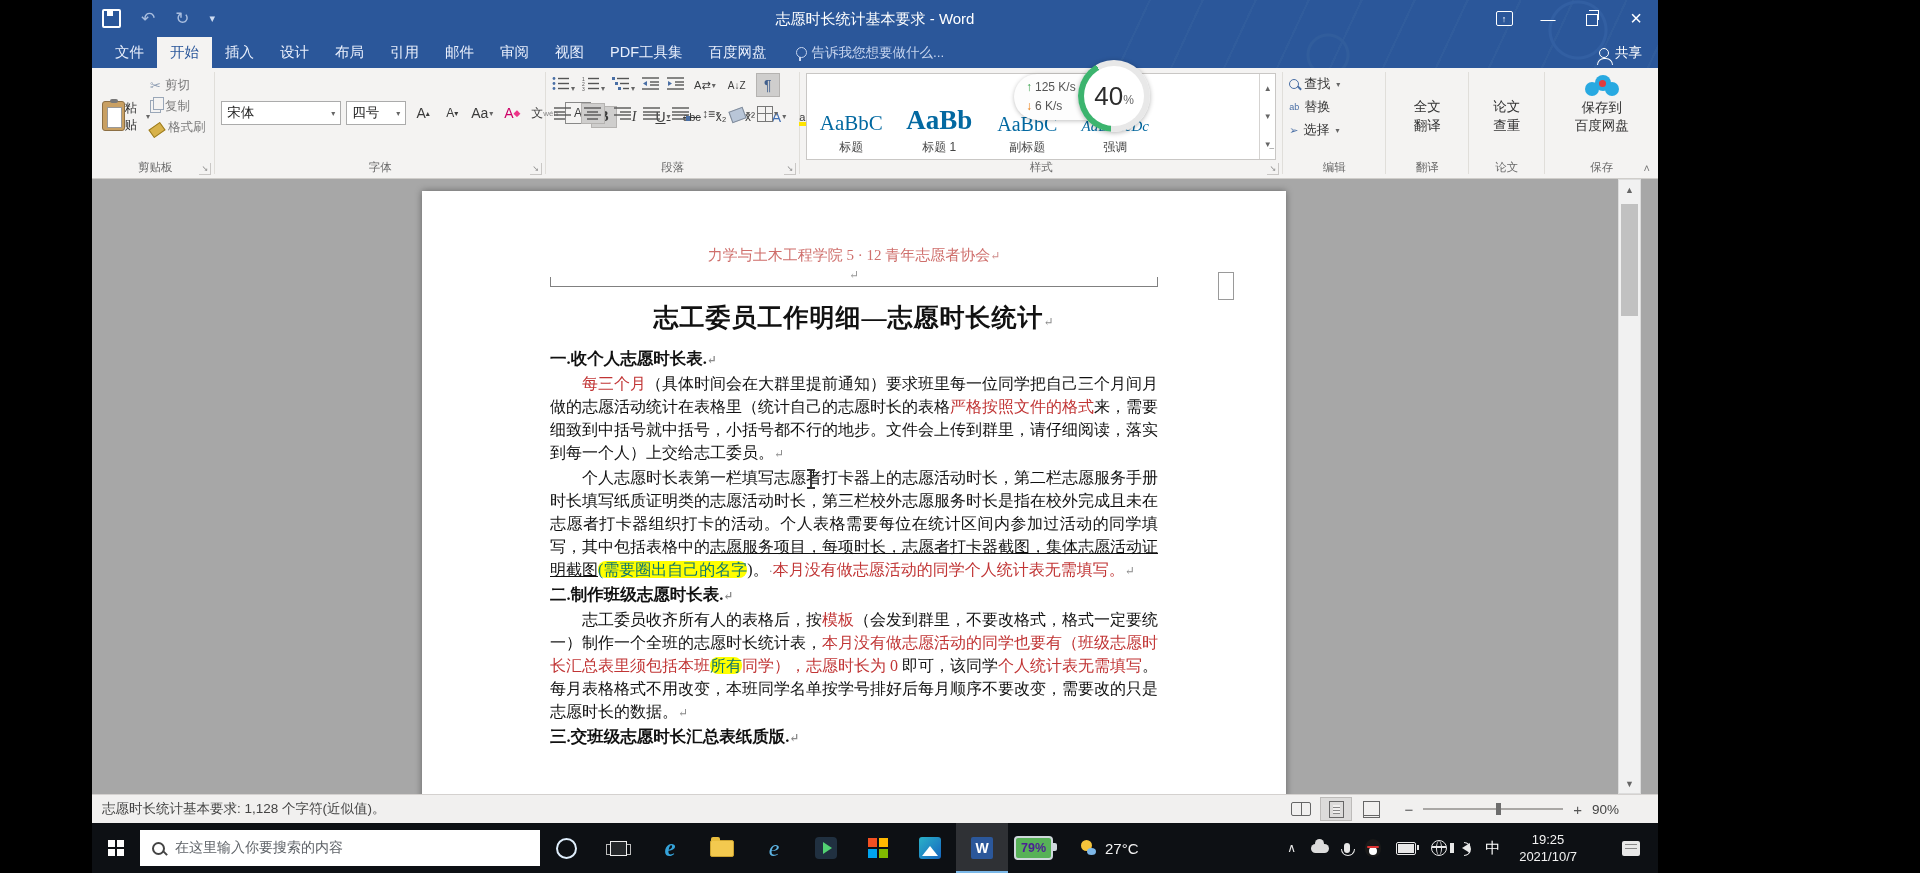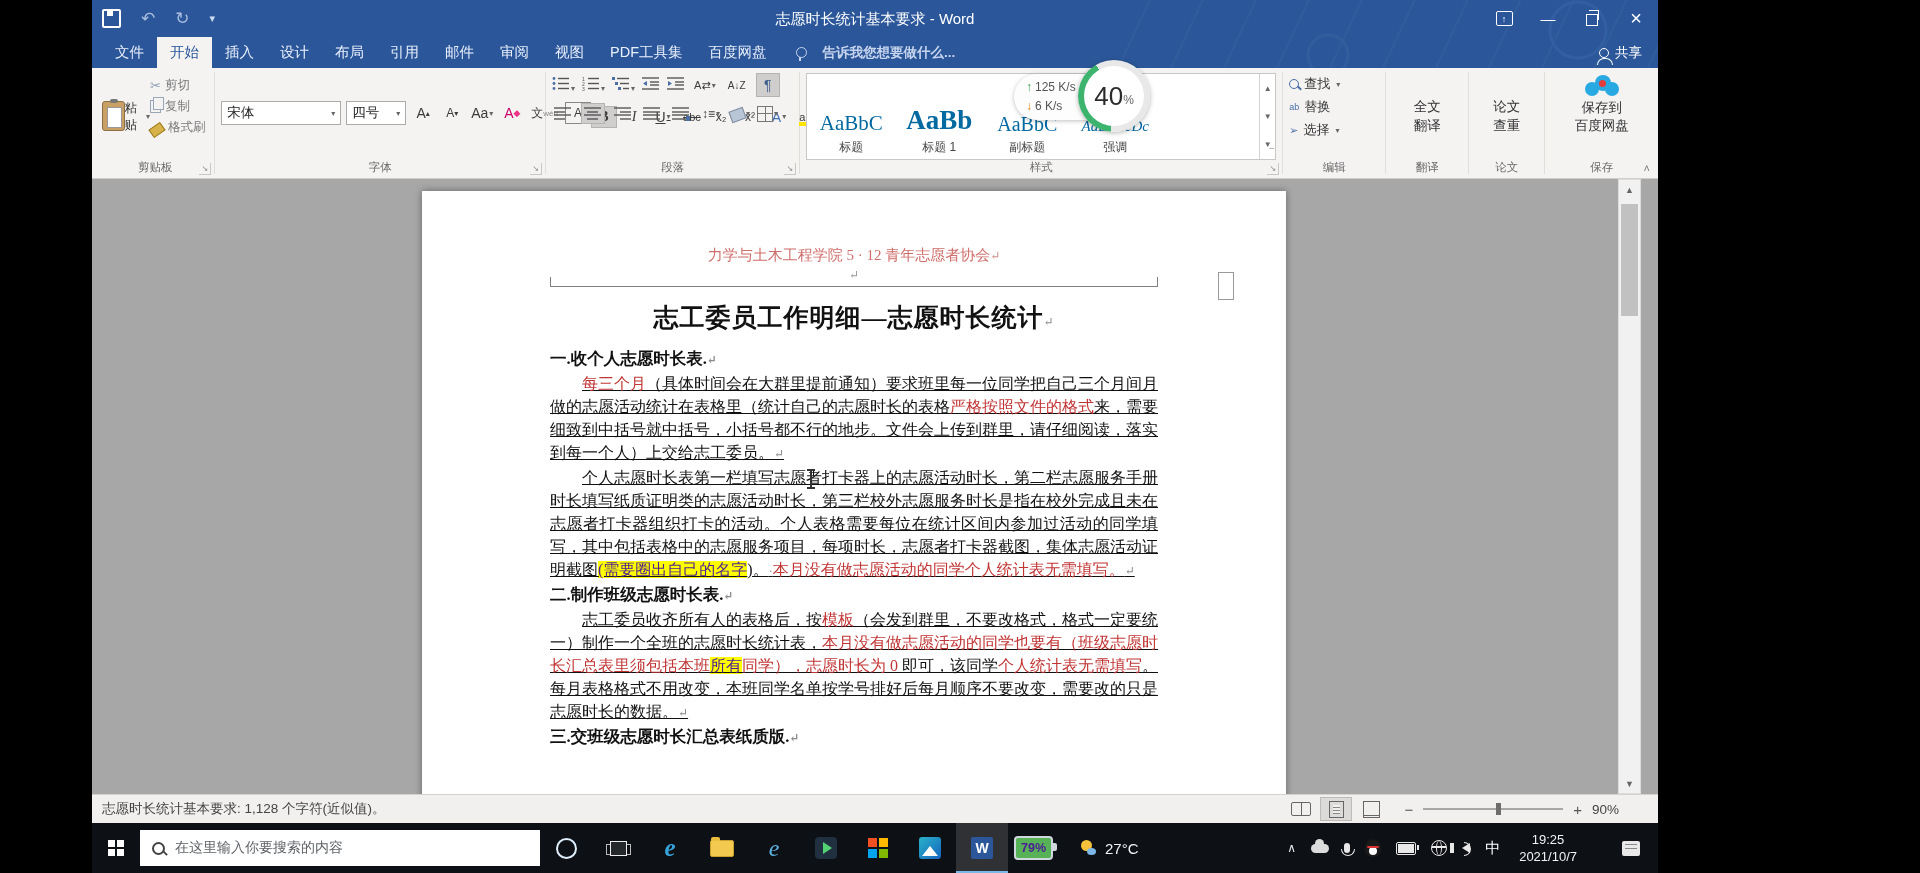"告诉我您想要做什么..." .tellme { font-weight: bold -> none; gap: 16px -> 5px }
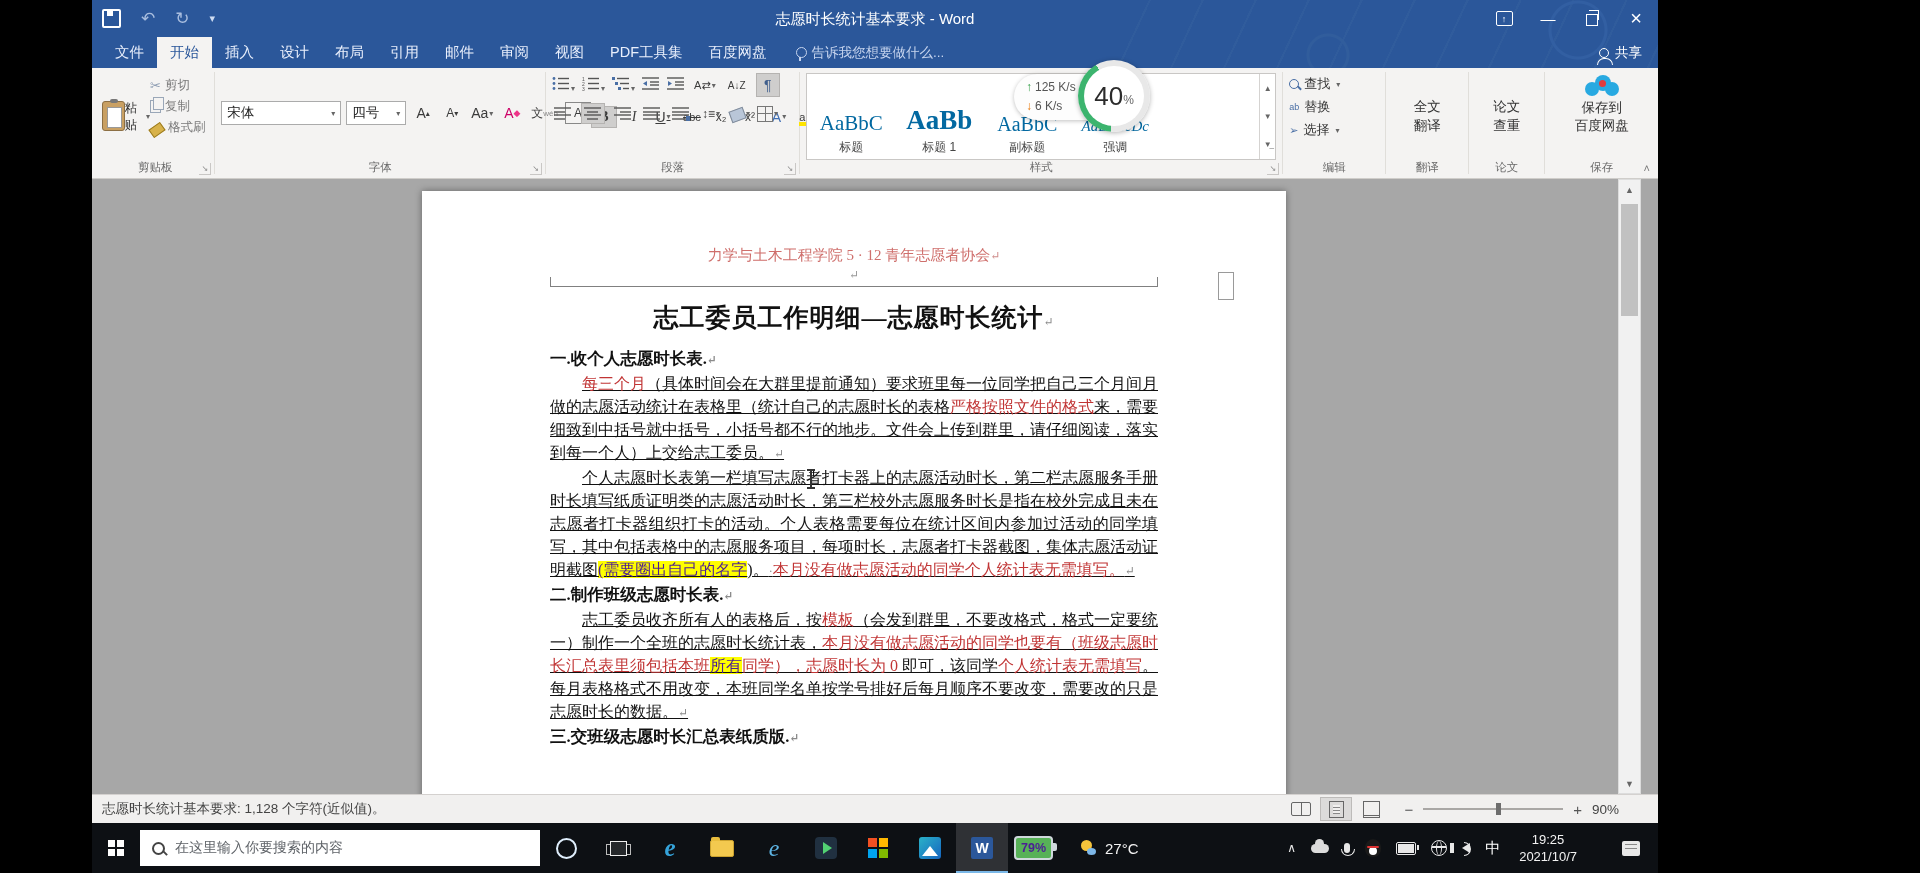"每三个月（具体时间会在大群里提前通知）要求班里每一位同学把自己三个月间月做的志愿" .para.body { text-decoration: underline -> none }
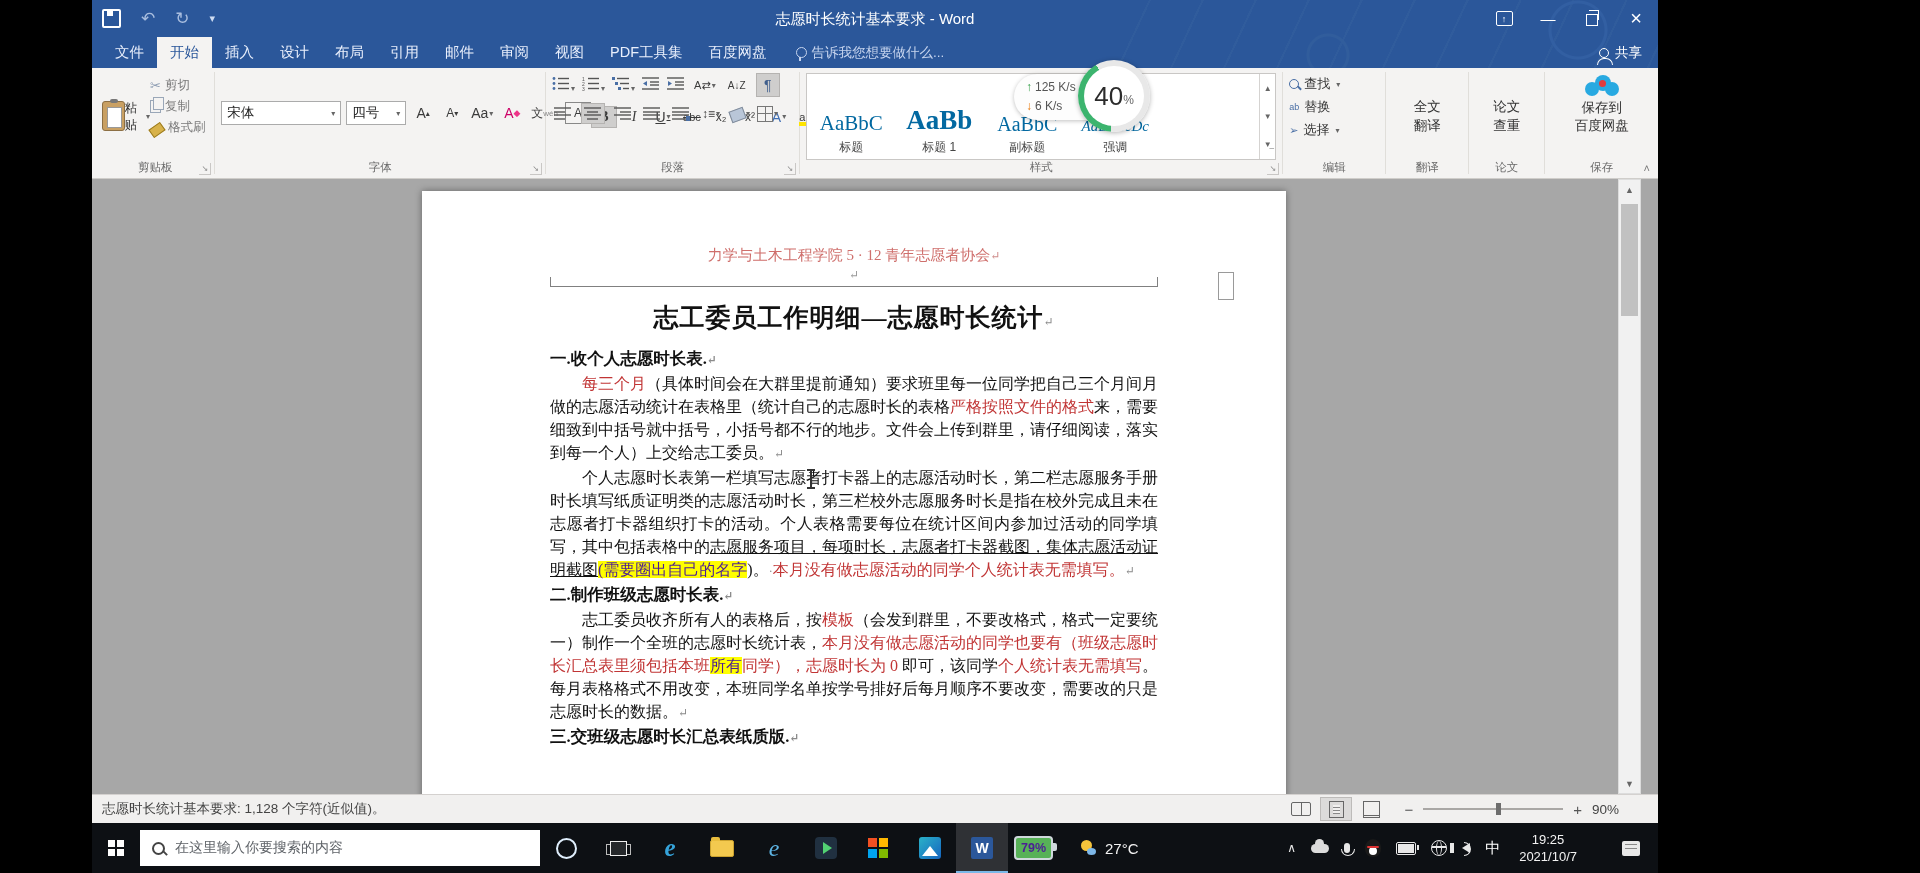"(需要圈出自己的名字" .seg-hlred { border-radius: none -> 8px; color: #4c1d95 -> #0f766e }
